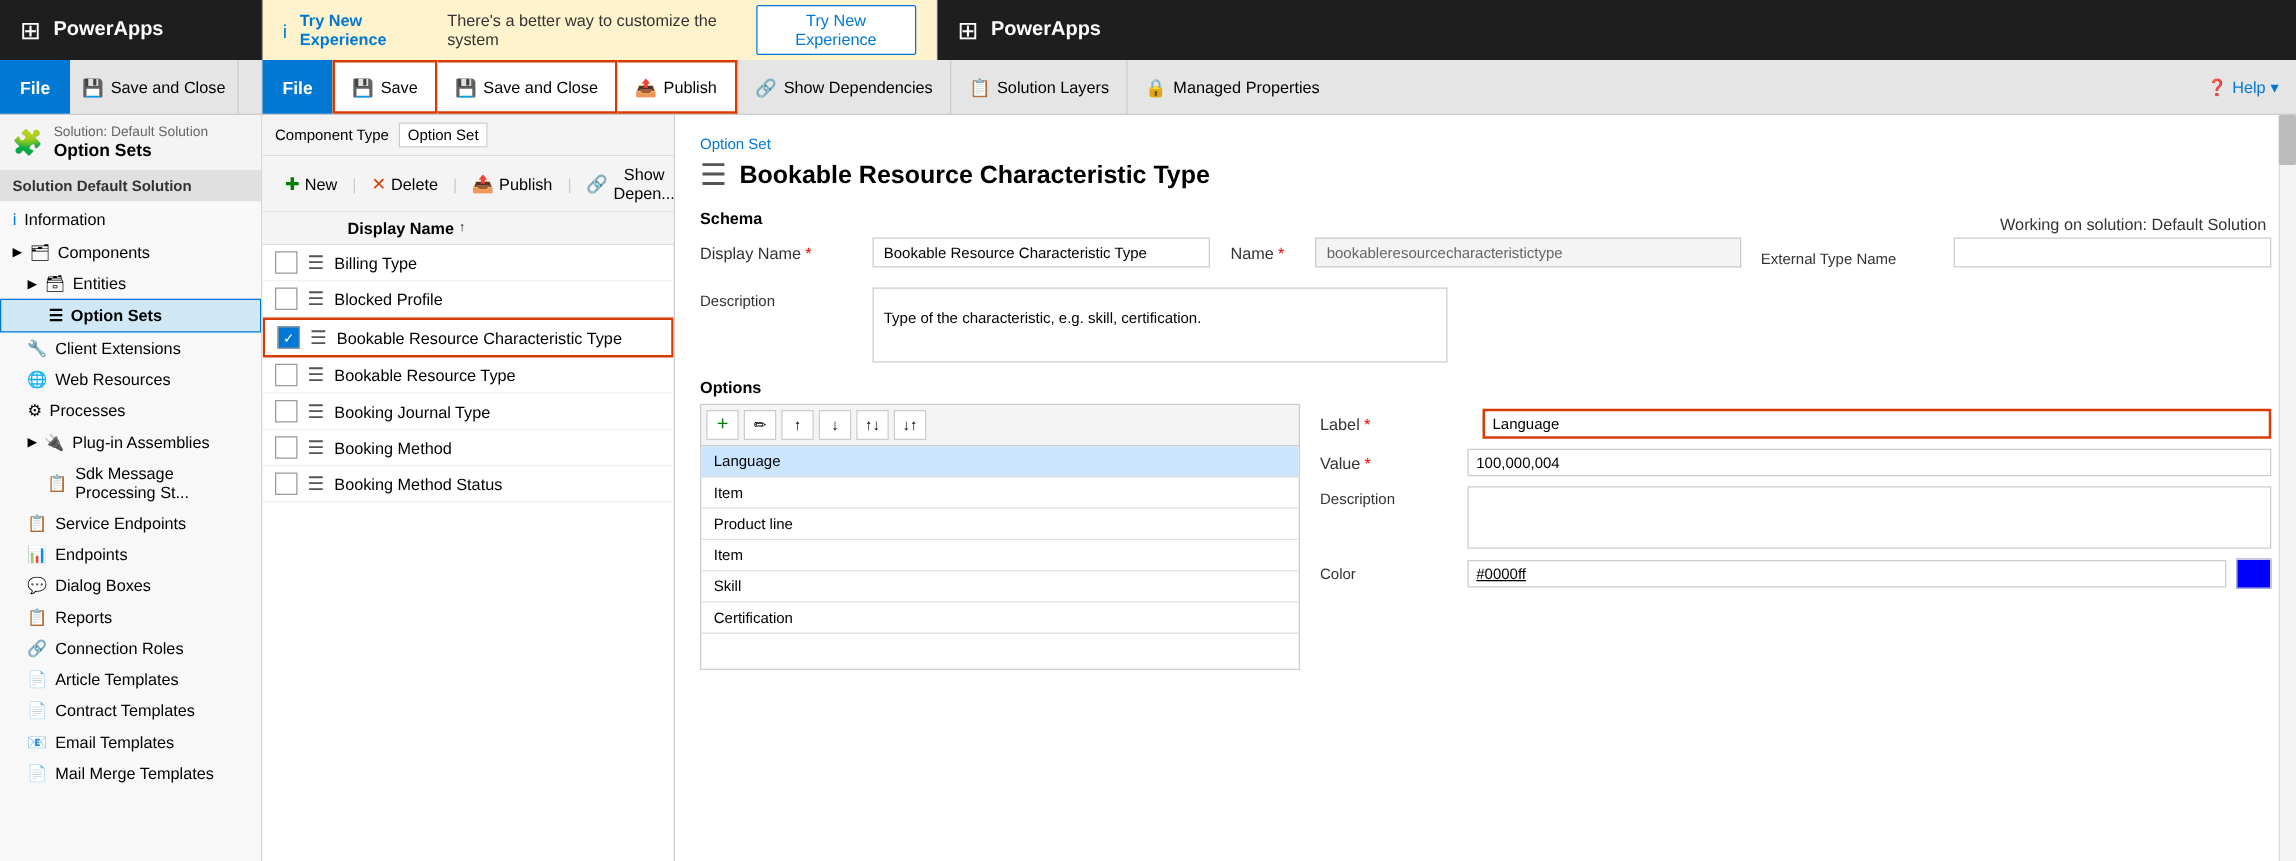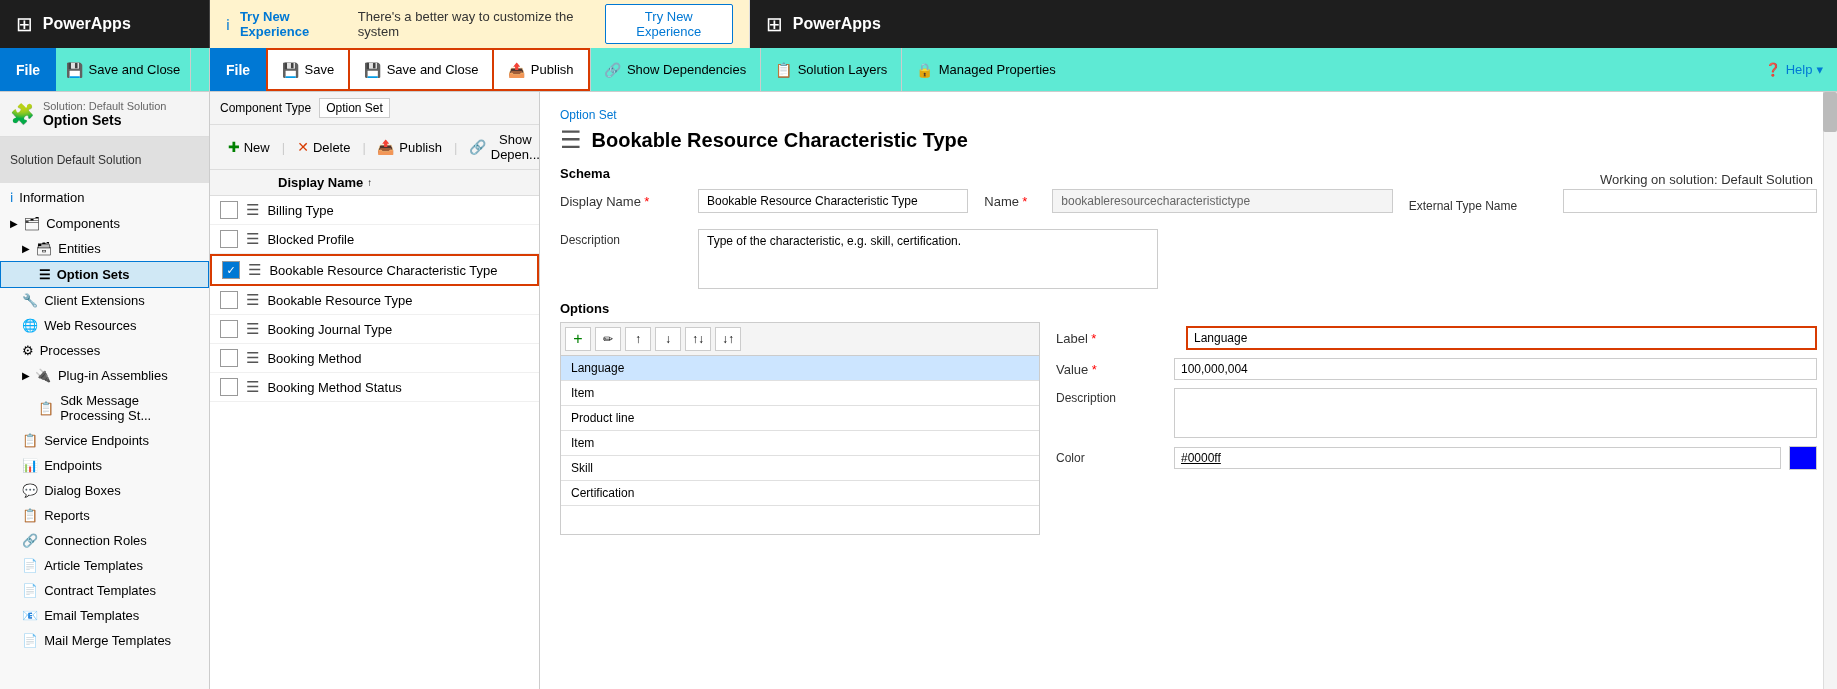"File" div { background: #5eead4 -> #e5e5e5 }
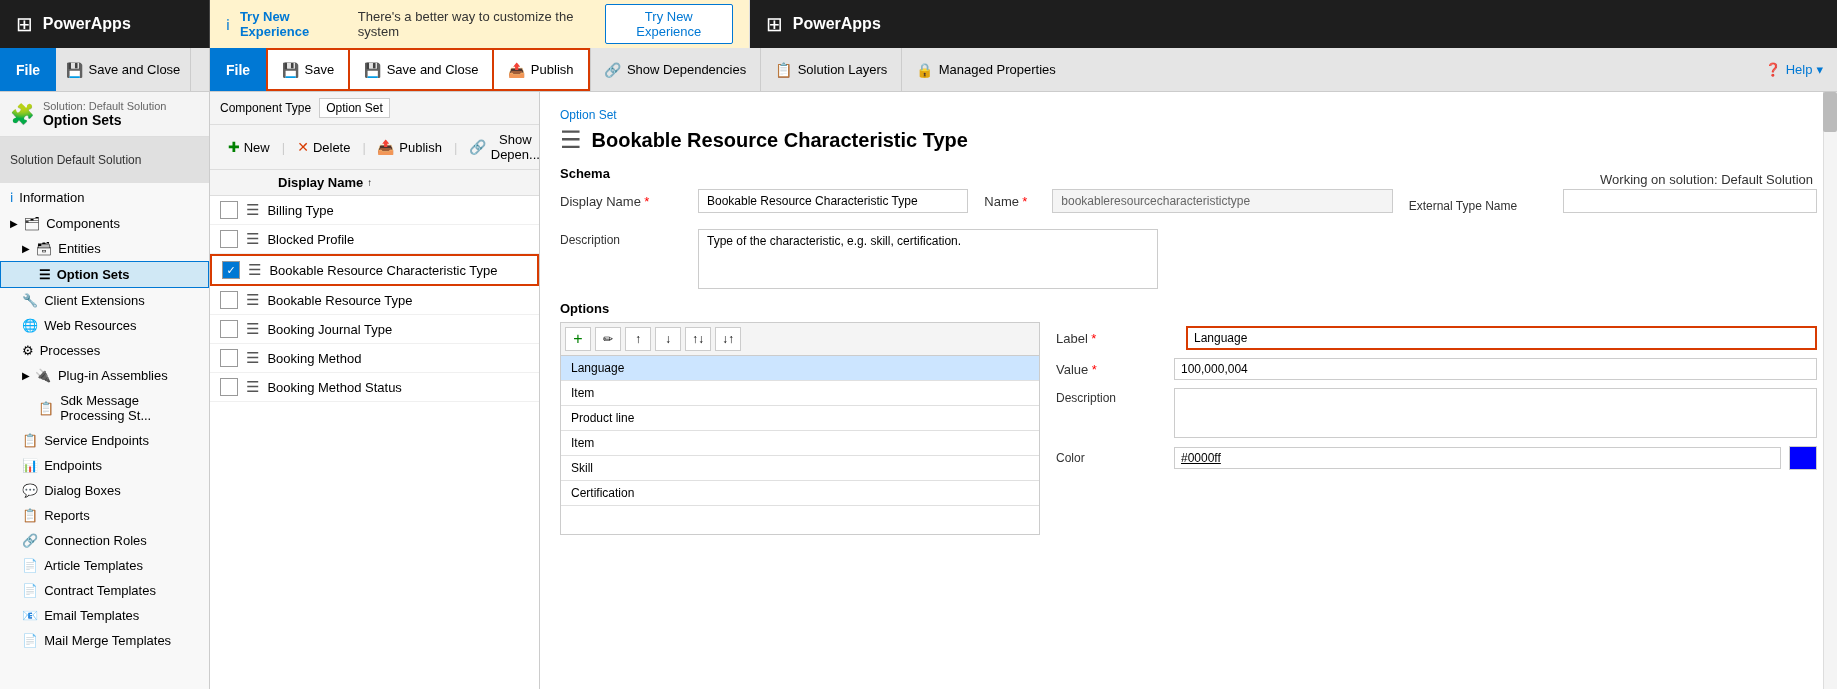"Solution Default Solution" div { font-weight: 400 -> 700; padding: 16px 10px -> 5px 10px }
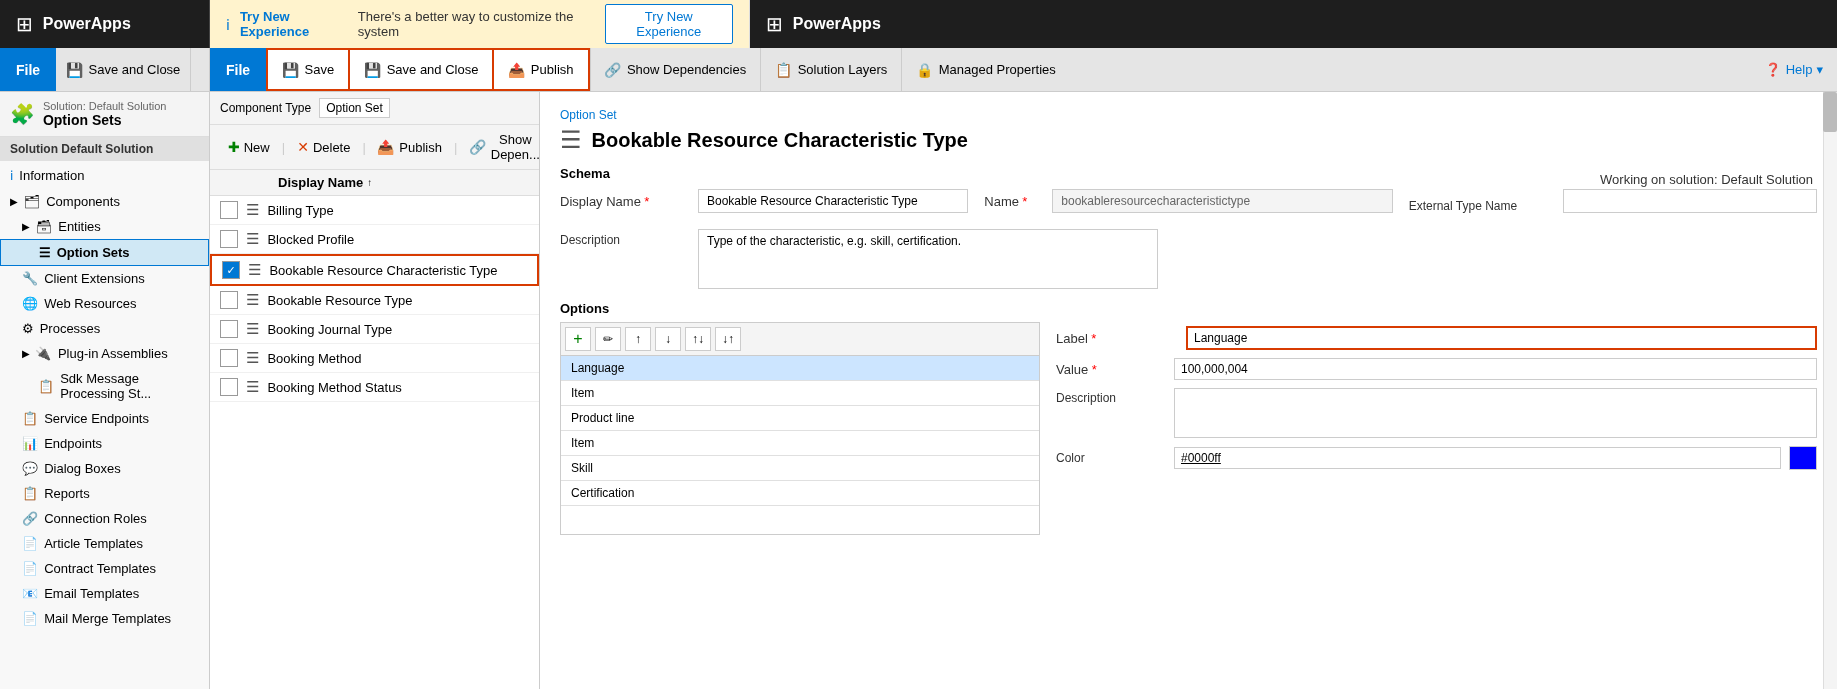"Type of the characteristic, e.g." textarea { padding: 4px 8px -> 16px 8px }
